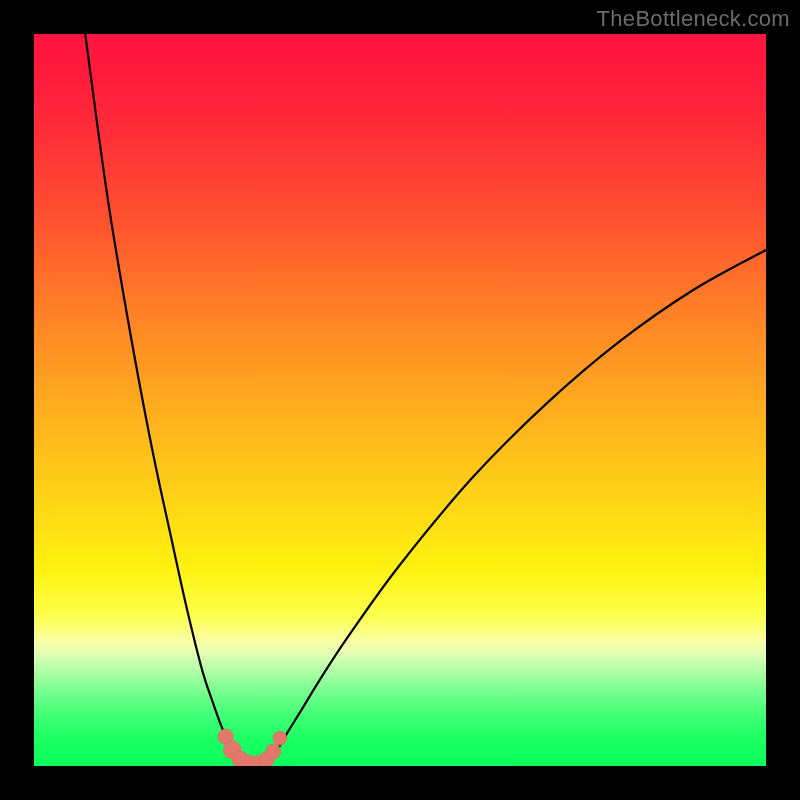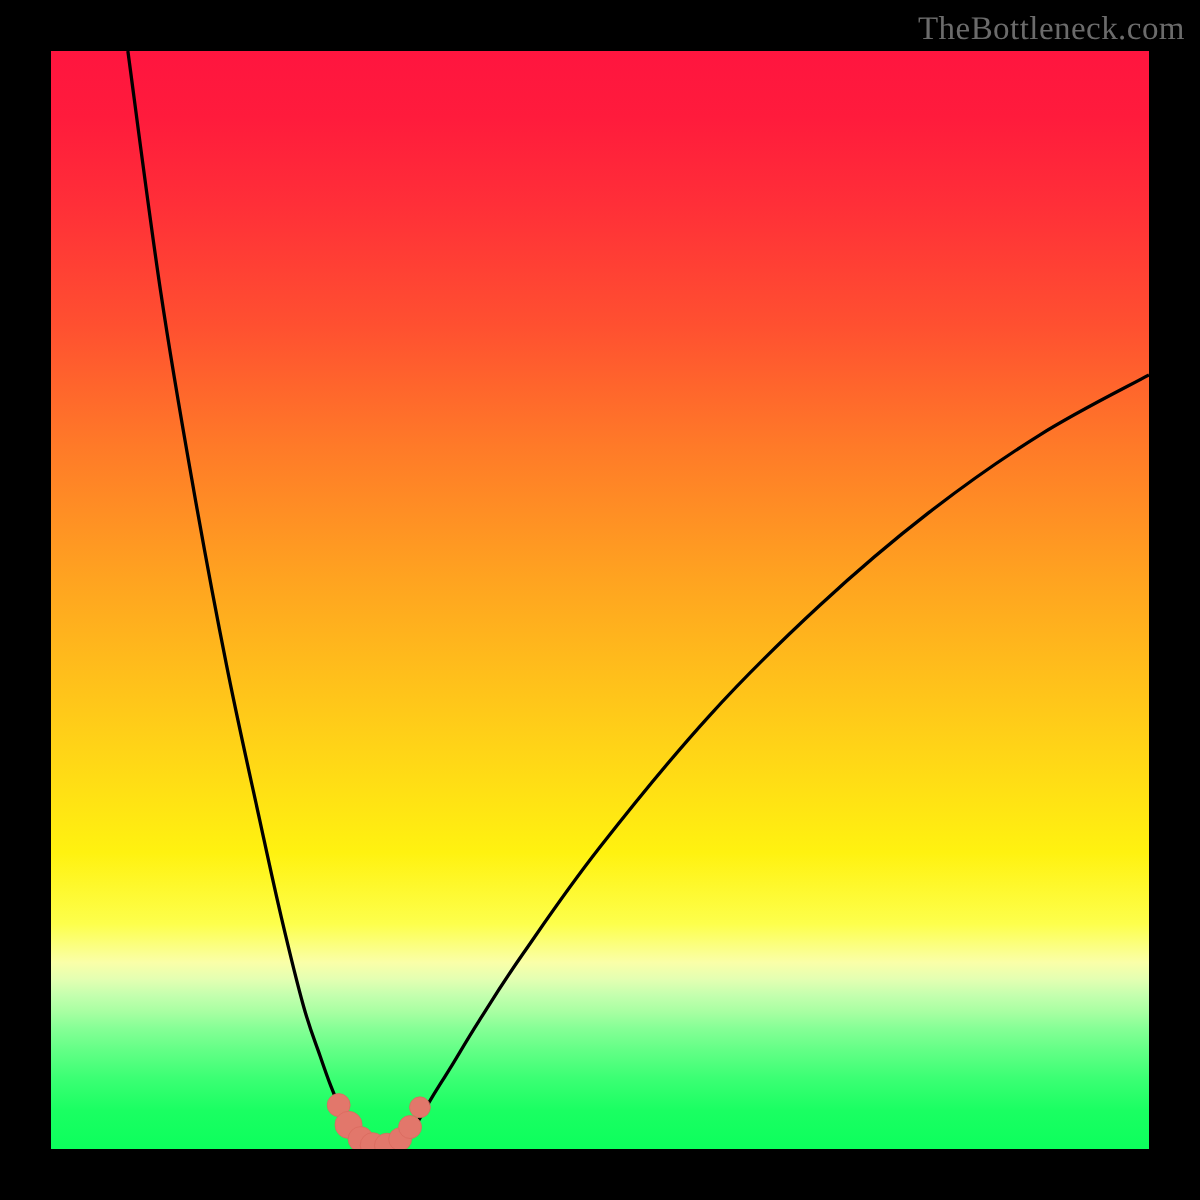"TheBottleneck.com" .stage { font-family: Liberation Serif, serif -> none }
